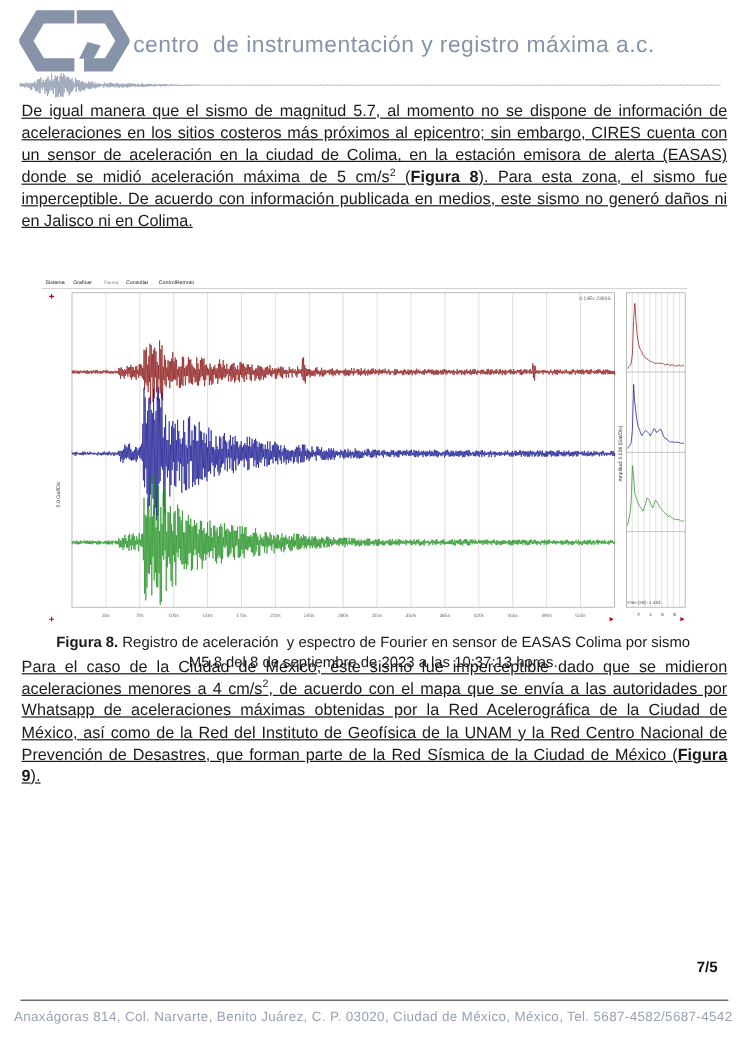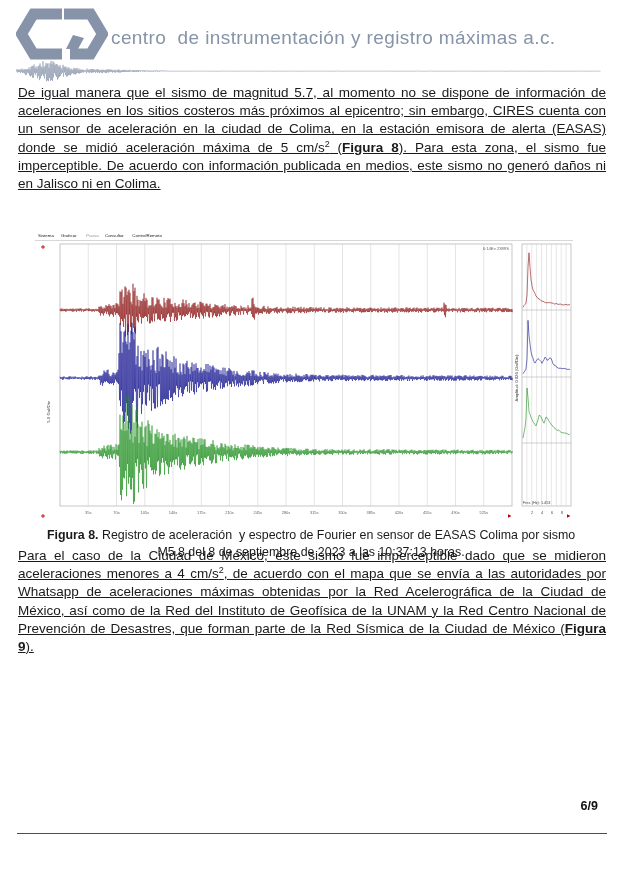"centro de instrumentación y registro" div.org-name { text: máximas -> máxima }
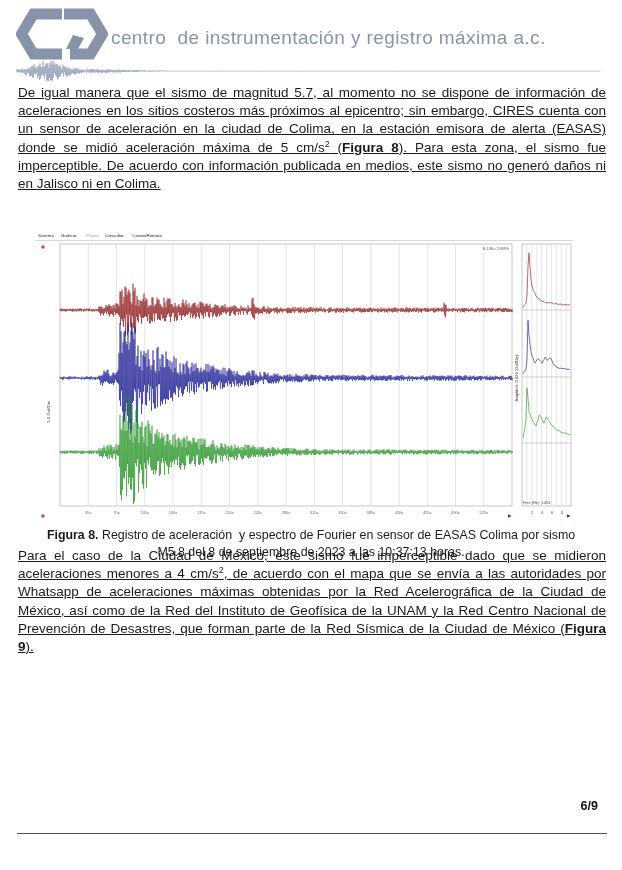"6/9" div.page-number { text: 6/9 -> 7/5 }
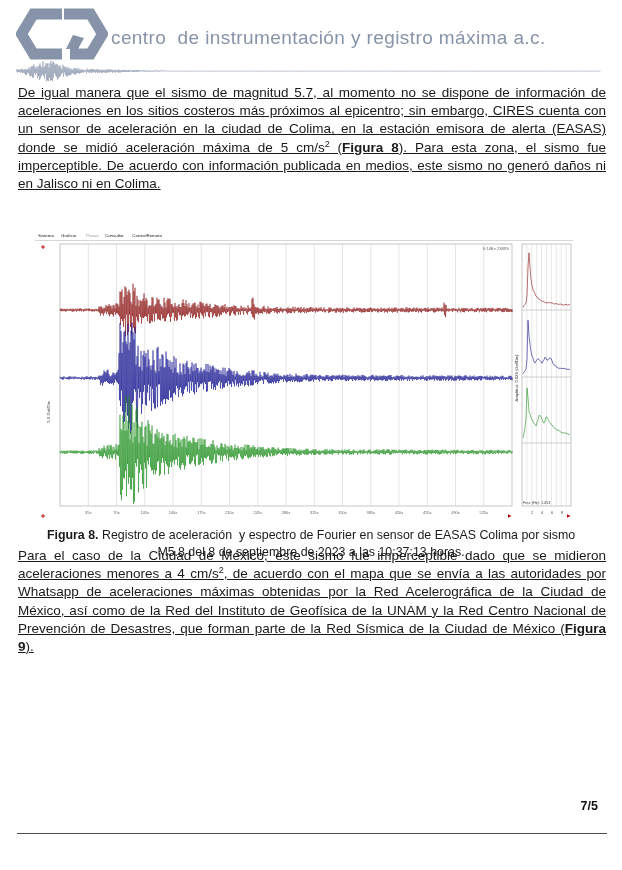"Anaxágoras 814, Col. Narvarte, Benito" div.footer-text { html: none -> <div>Anaxágoras 814, Col. Narvarte, Benito Juárez, C. P. 03020, Ciudad de México, México, Tel. 5687-4582/5687-4542</div> }
